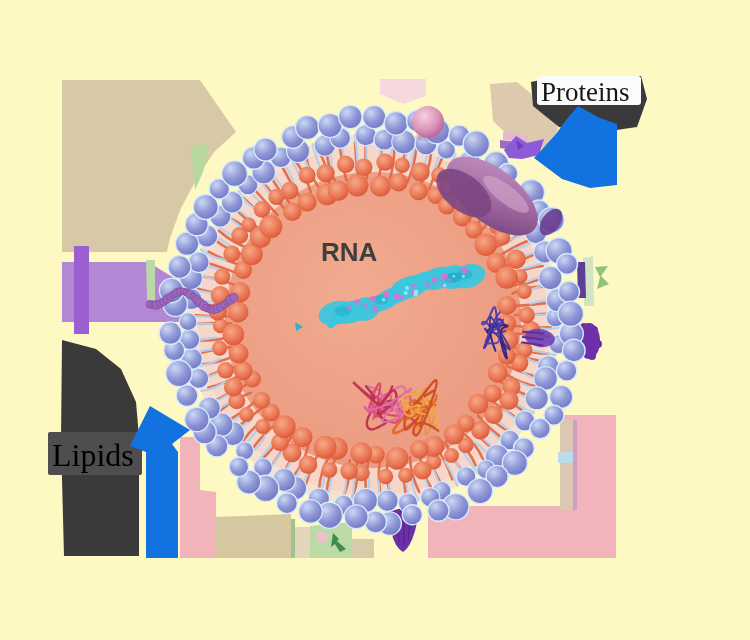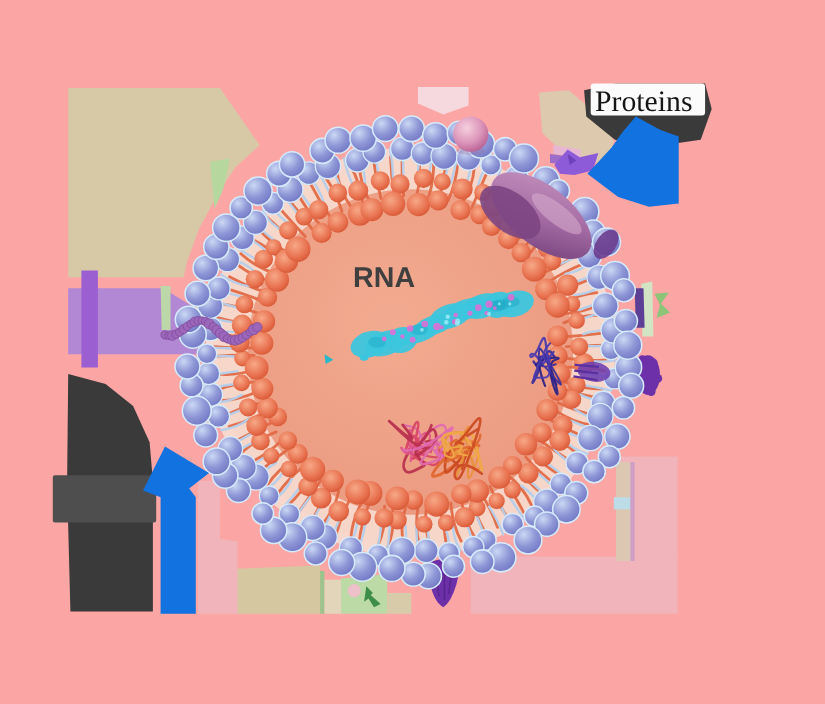"Proteins" #stage { background: #fca5a5 -> #fef9c3 }
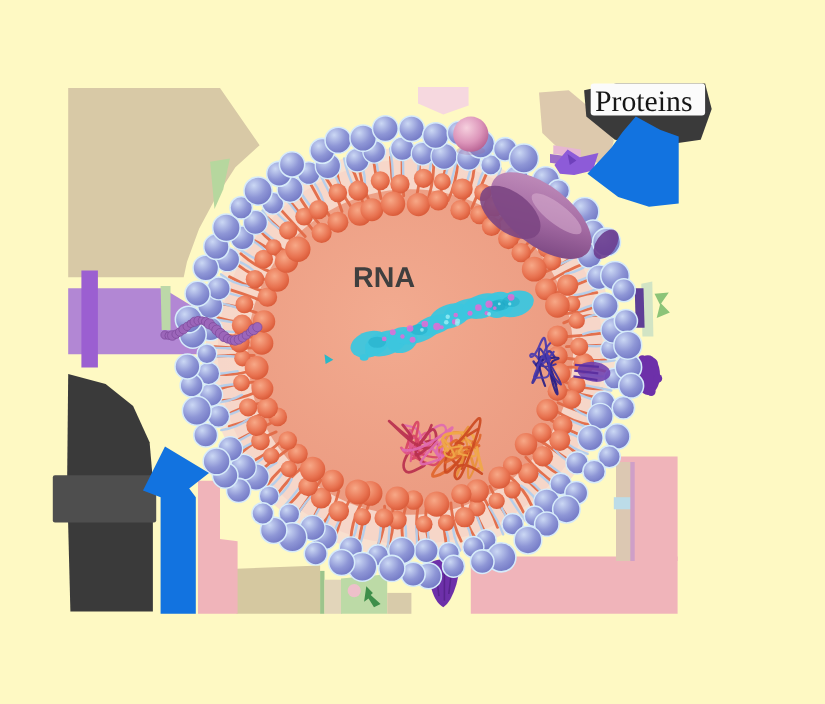"Lipids" div.lbl { html: none -> <div>Lipids</div> }
